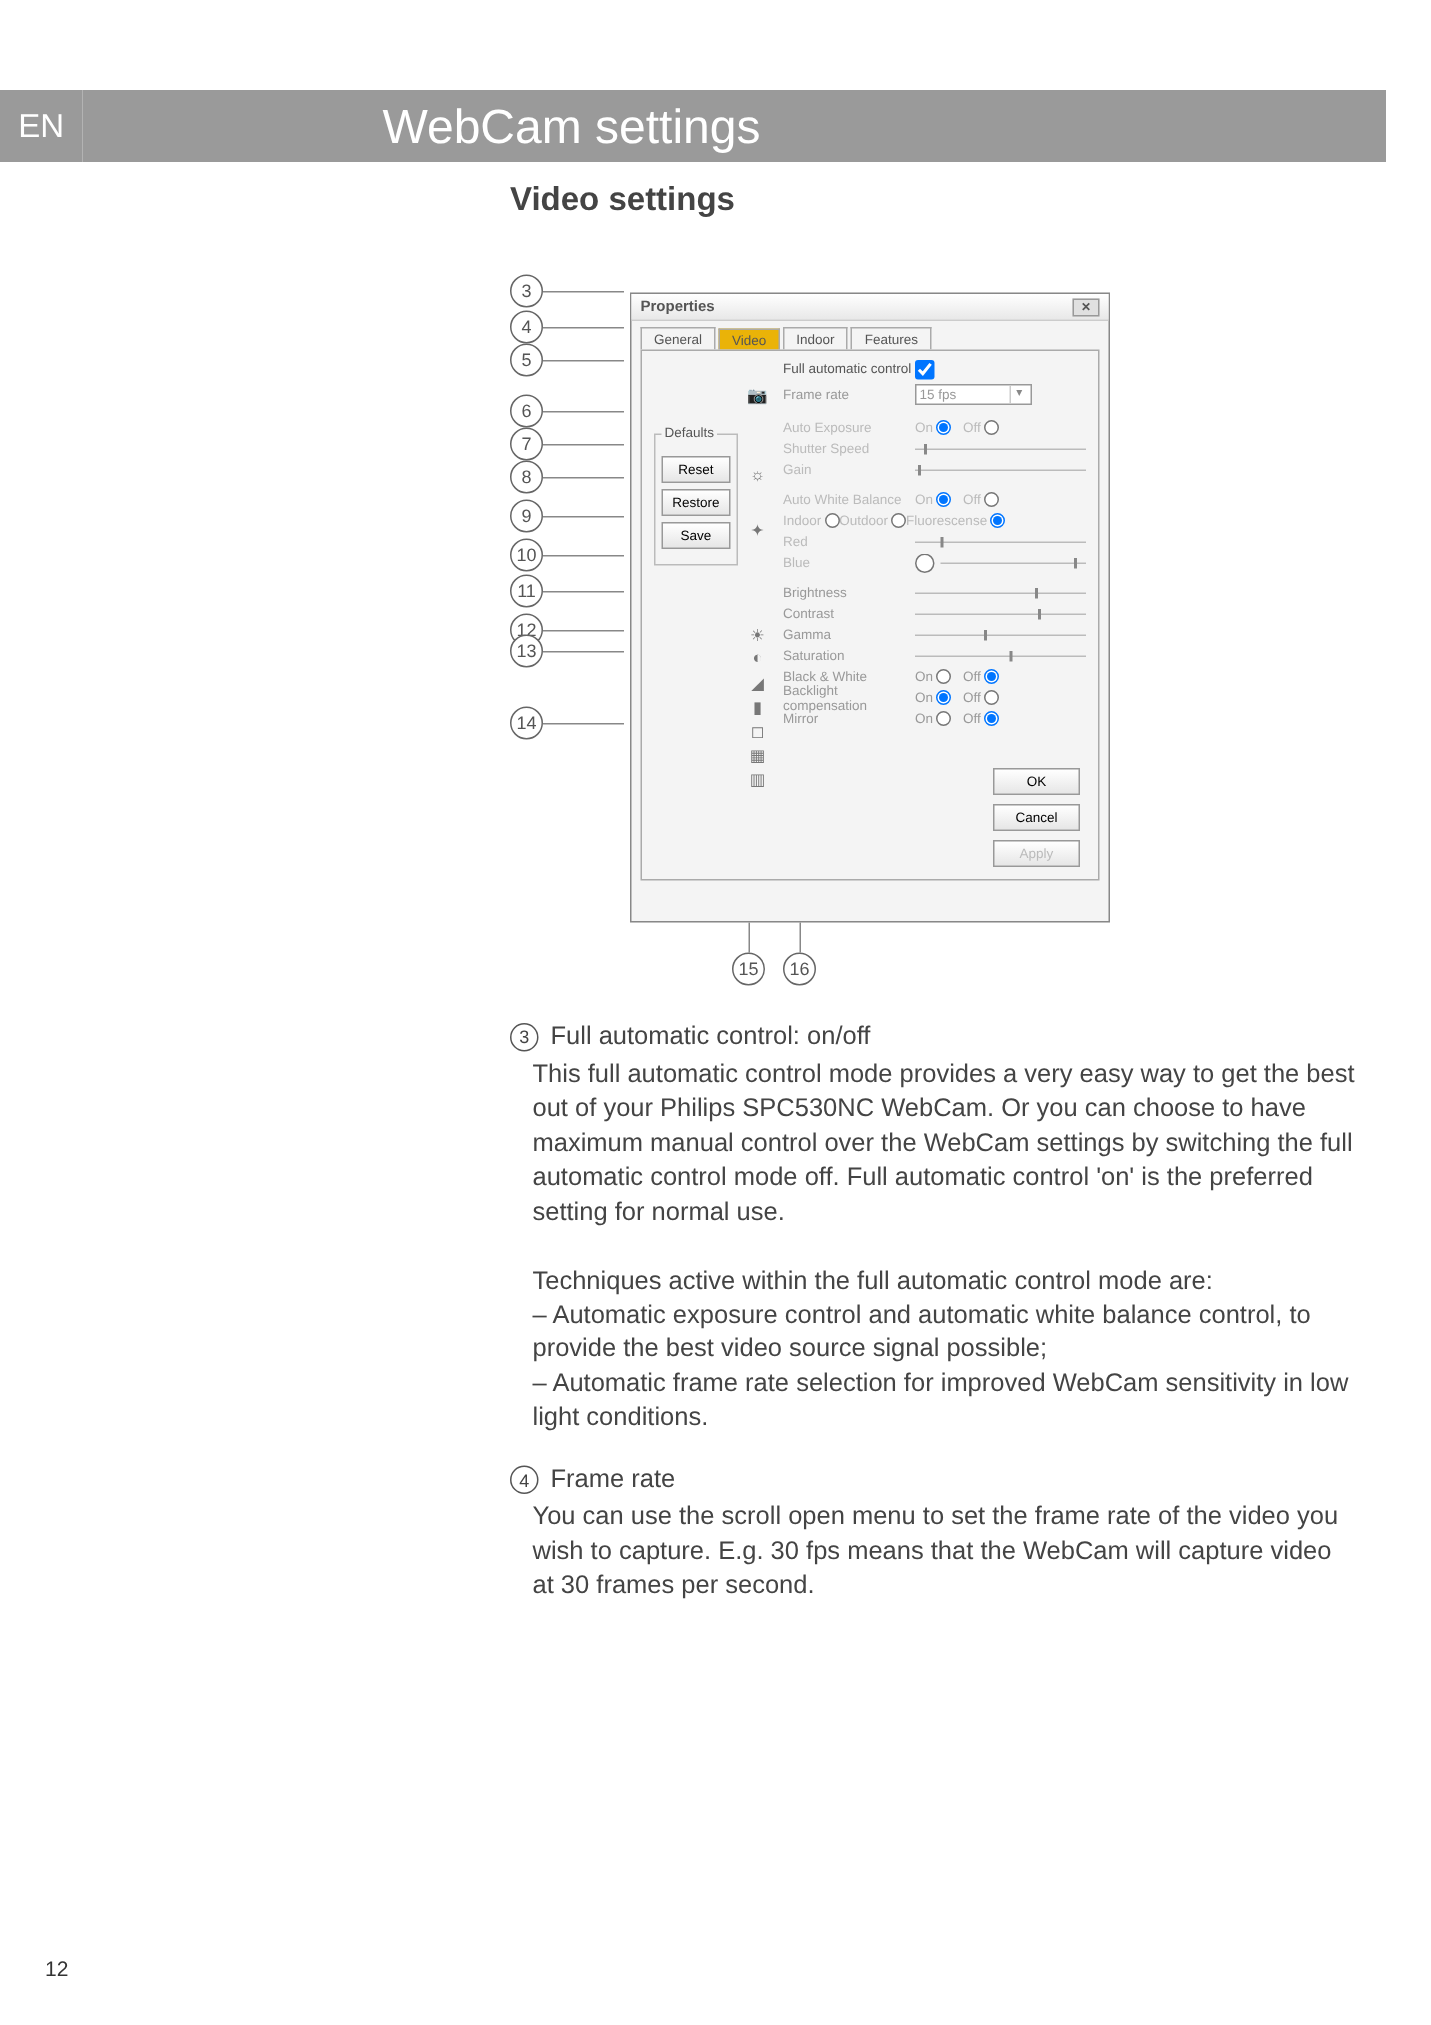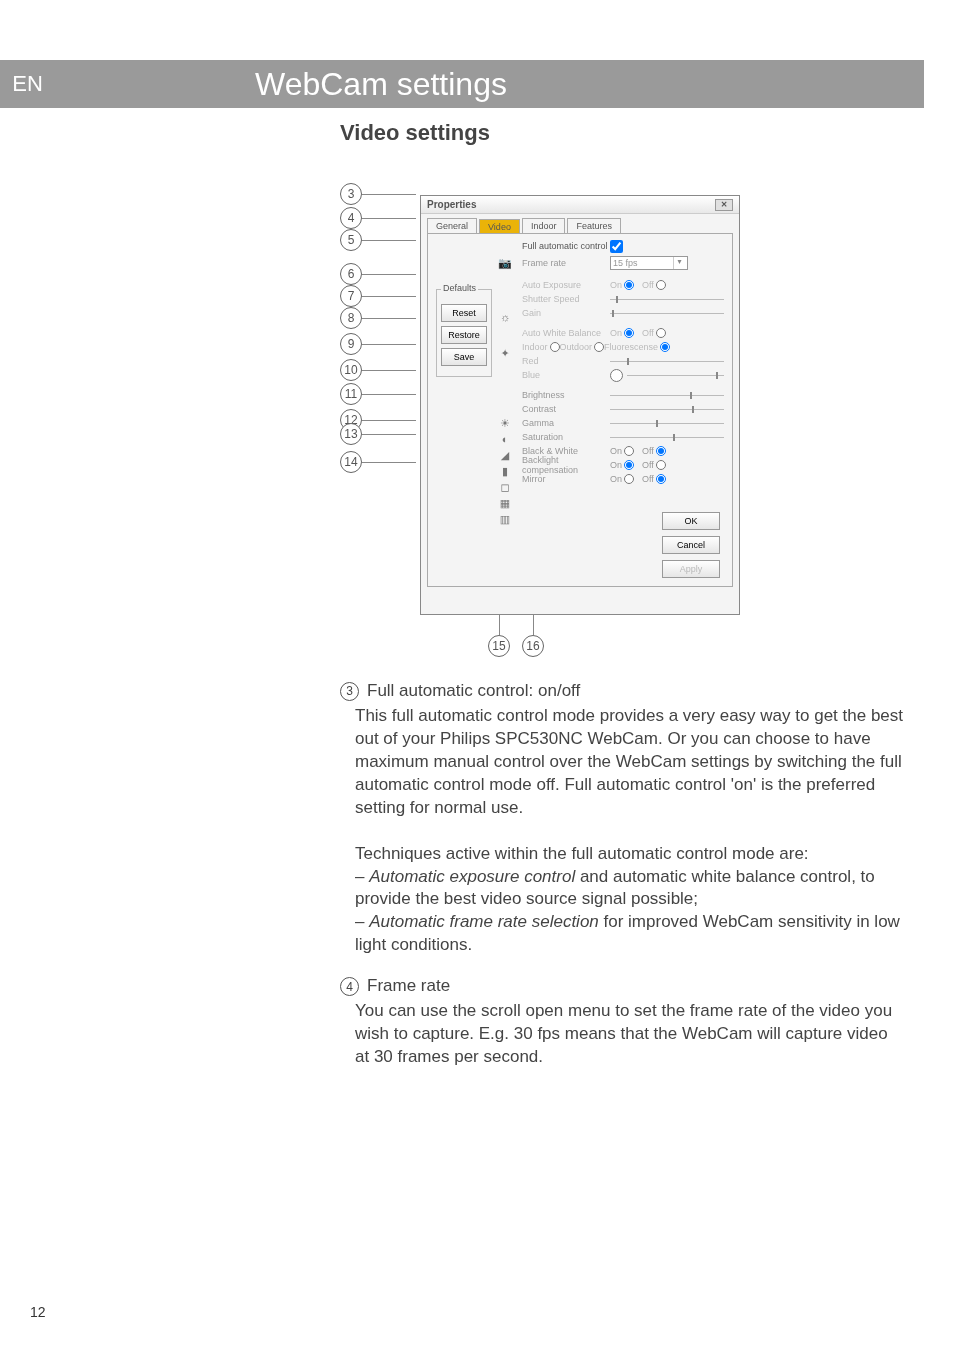"14" div.callout { top: 276px -> 296px }
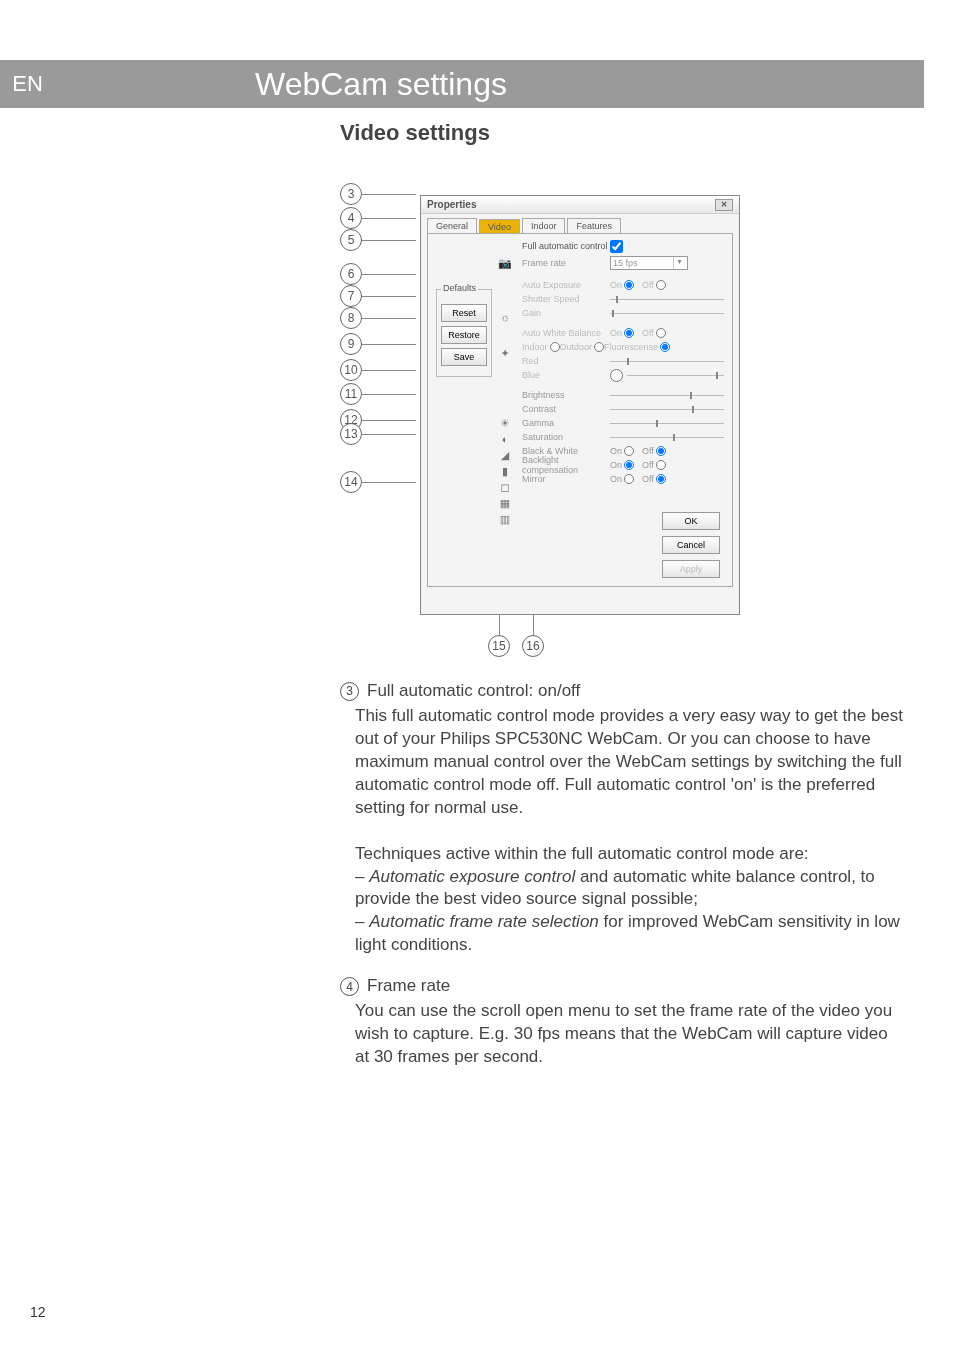"Automatic exposure control" .italic { font-style: italic -> none }
